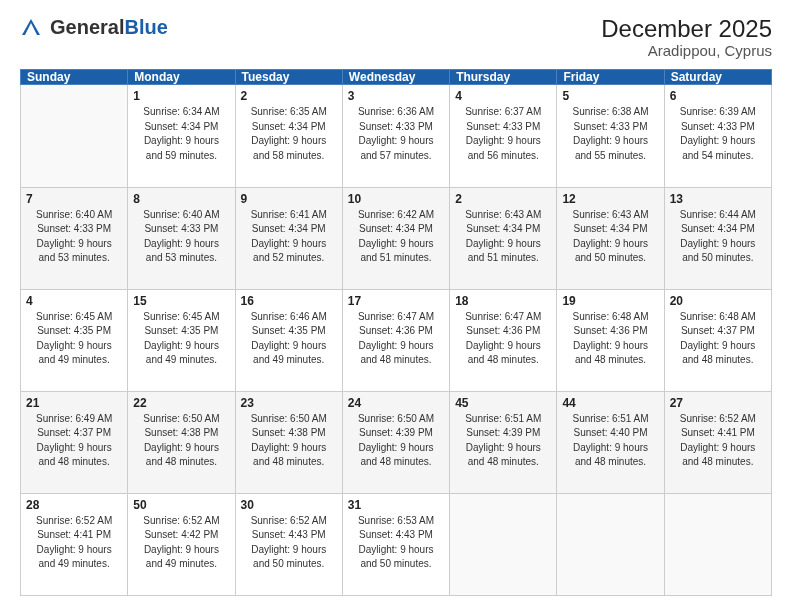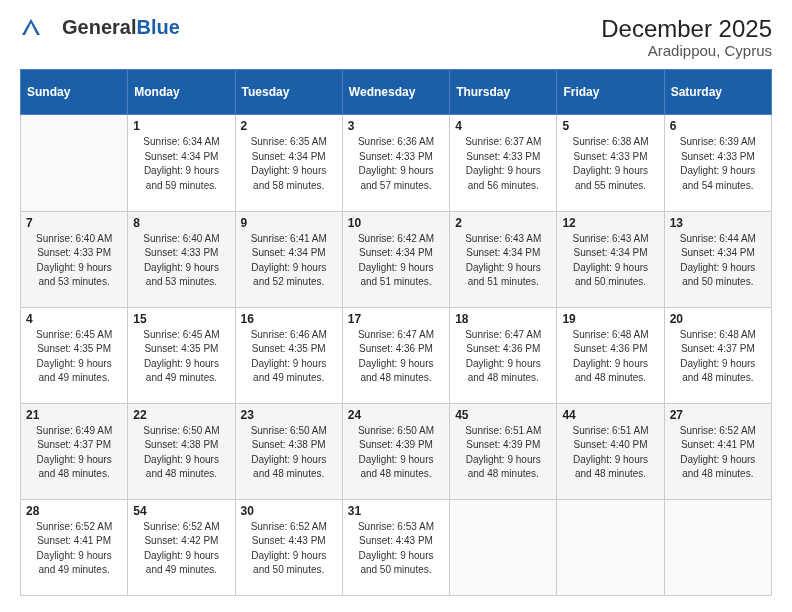"GeneralBlue" .logo-row { gap: 20px -> 8px }
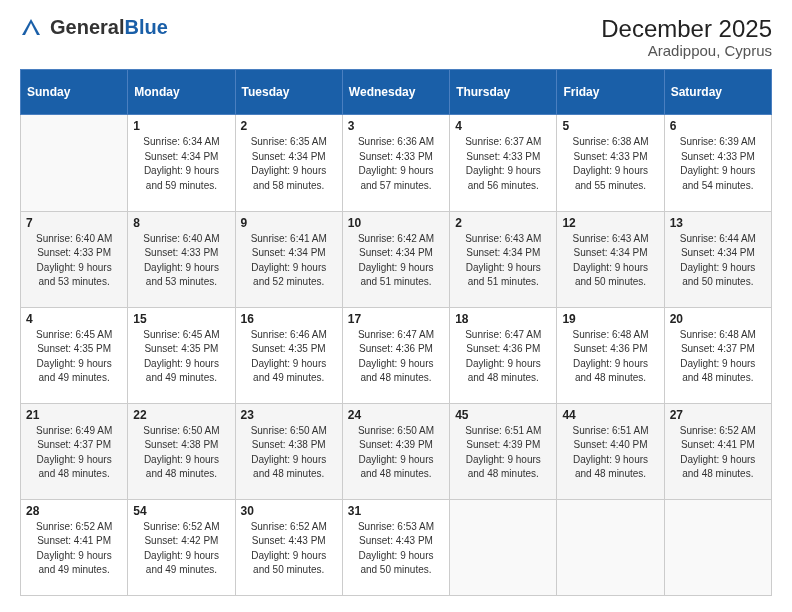"Sunday" .calendar th { padding: 15px 6px -> 0 6px }
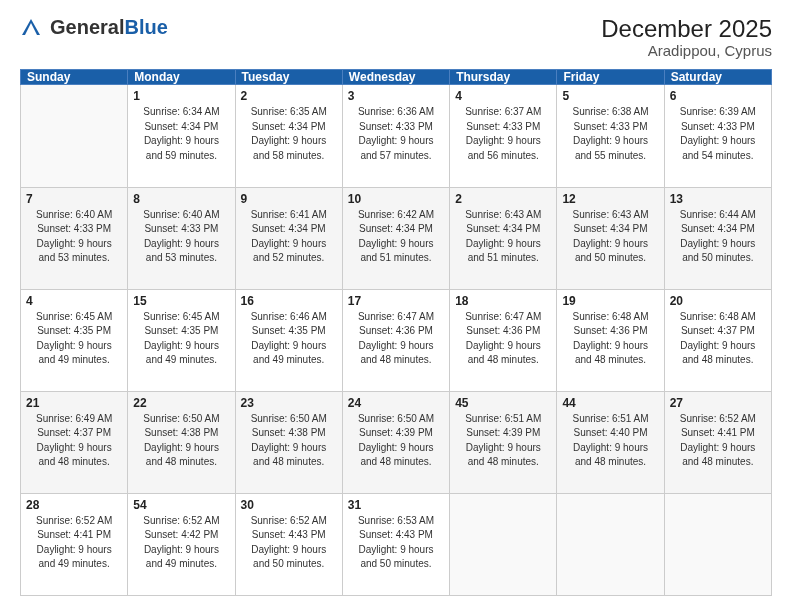"54" div.day-num { text: 54 -> 50 }
